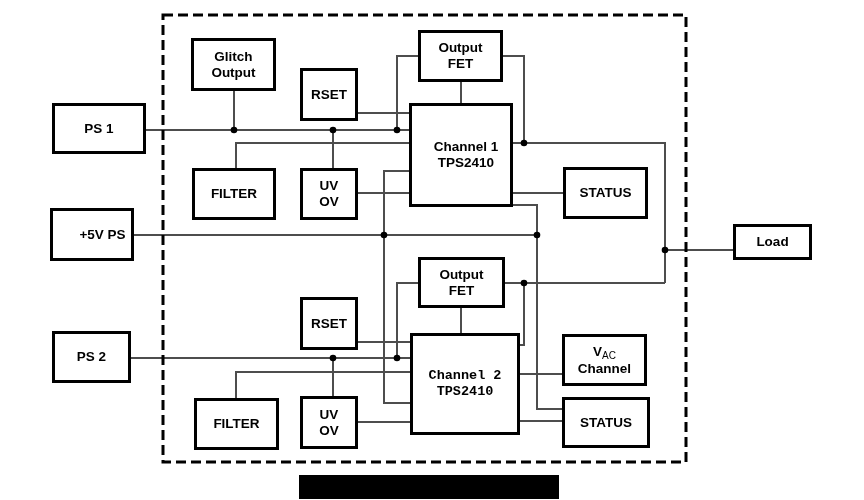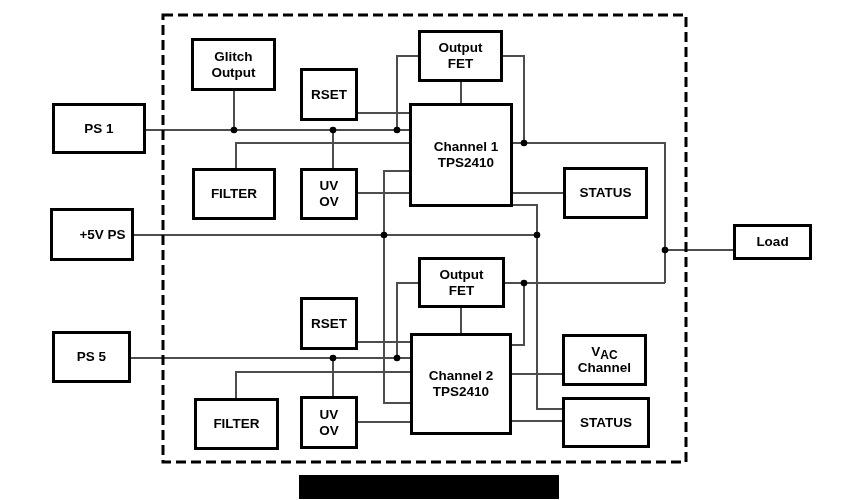"PS 5" span.lbl { text: 5 -> 2 }
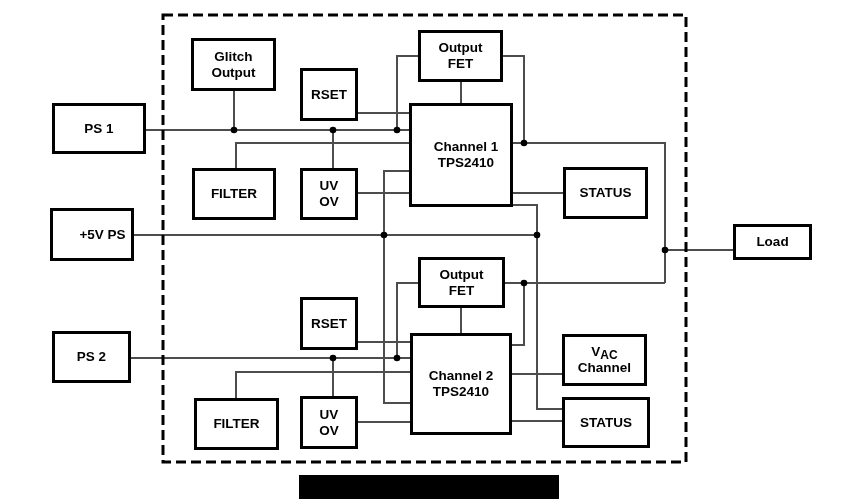"AC" .box sub { font-size: 12px -> 10px; font-weight: bold -> normal }
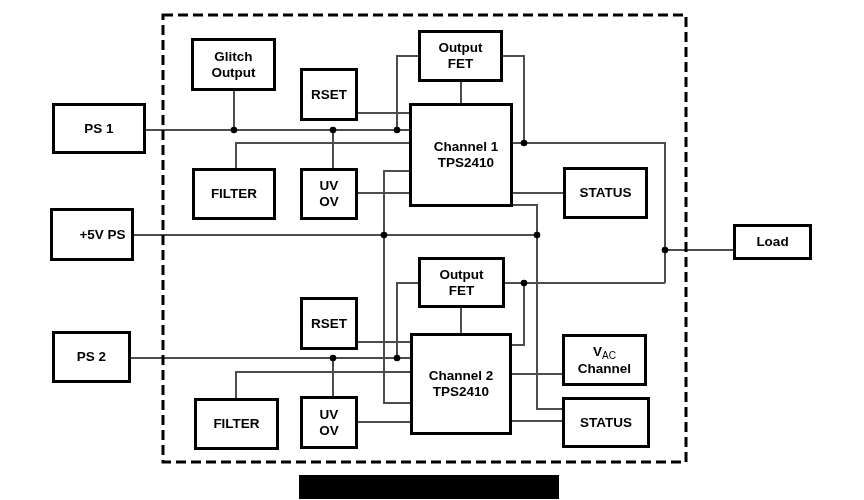"Channel 2" div.box { font-family: none -> Liberation Mono, monospace; width: 102px -> 110px }
